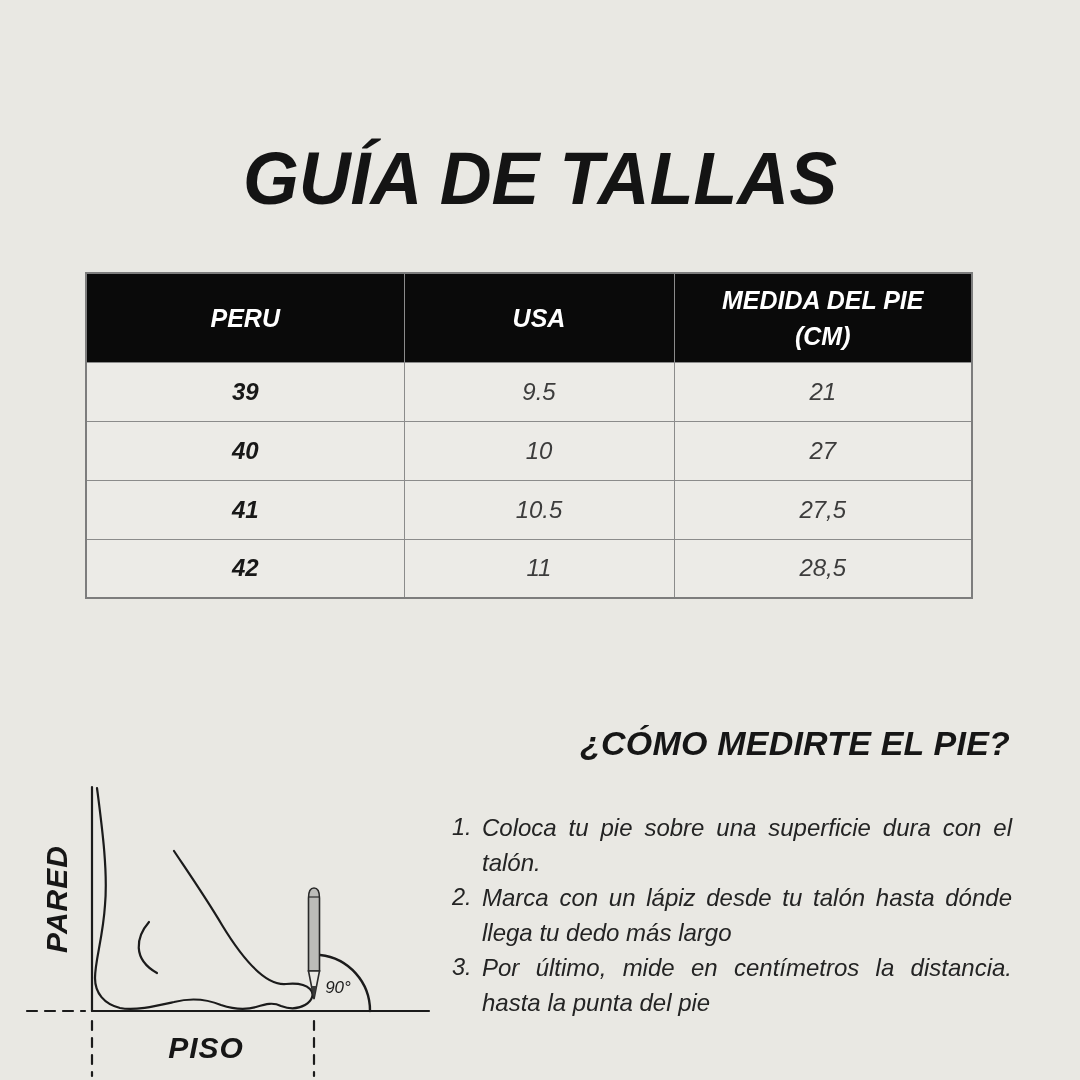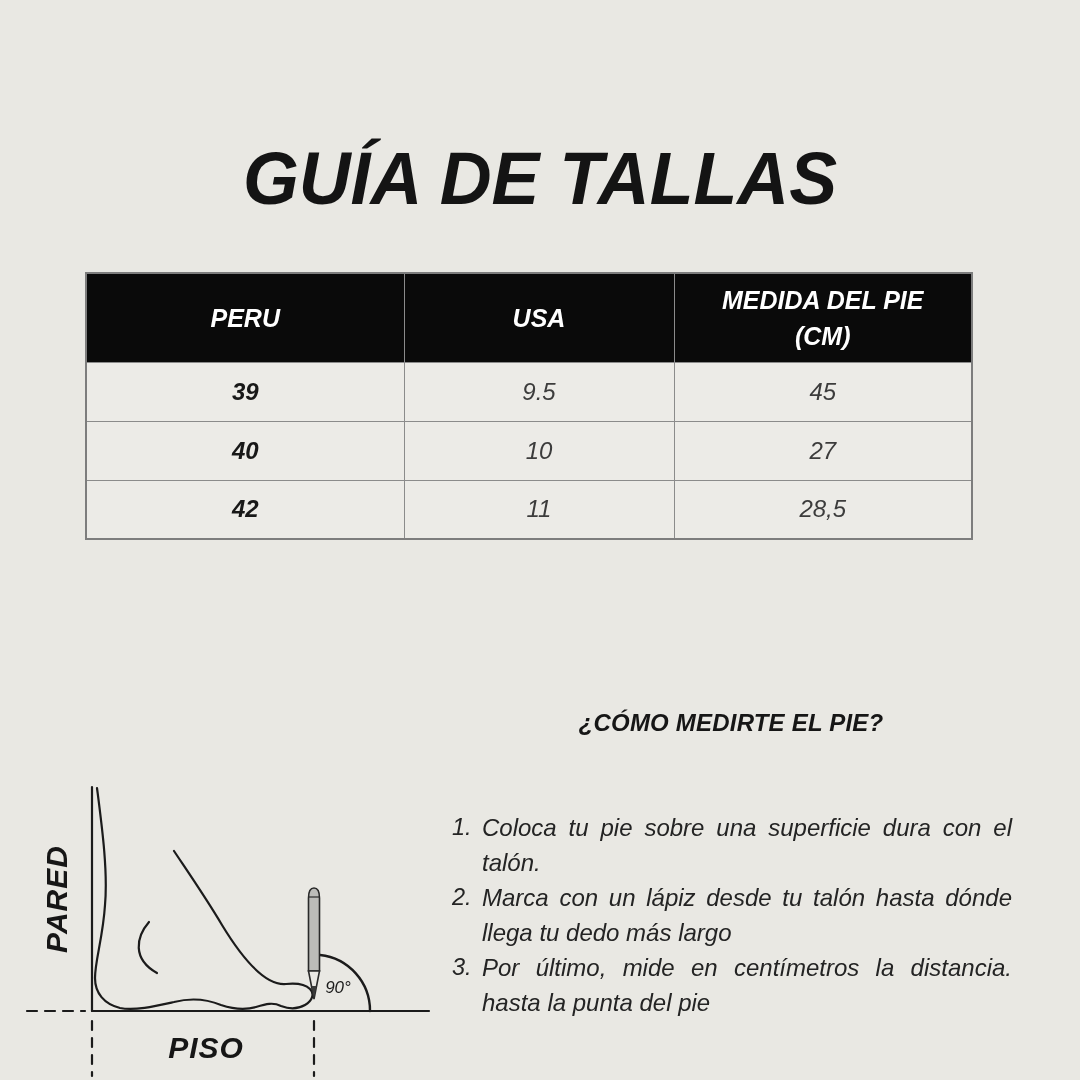"45" td { text: 45 -> 21 }
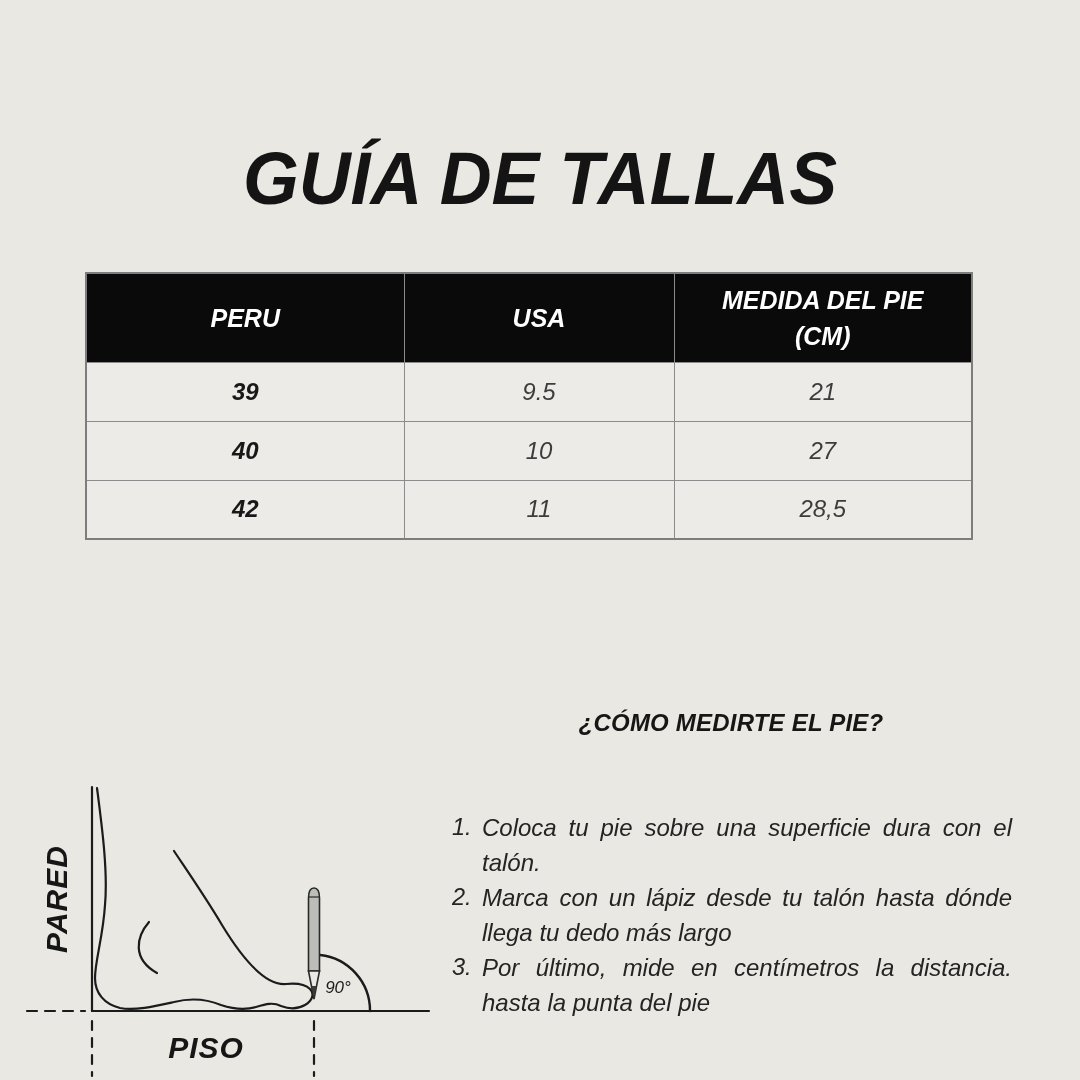"41" tr { html: none -> <tr> <td>41</td> <td>10.5</td> <td>27,5</td> </tr> }
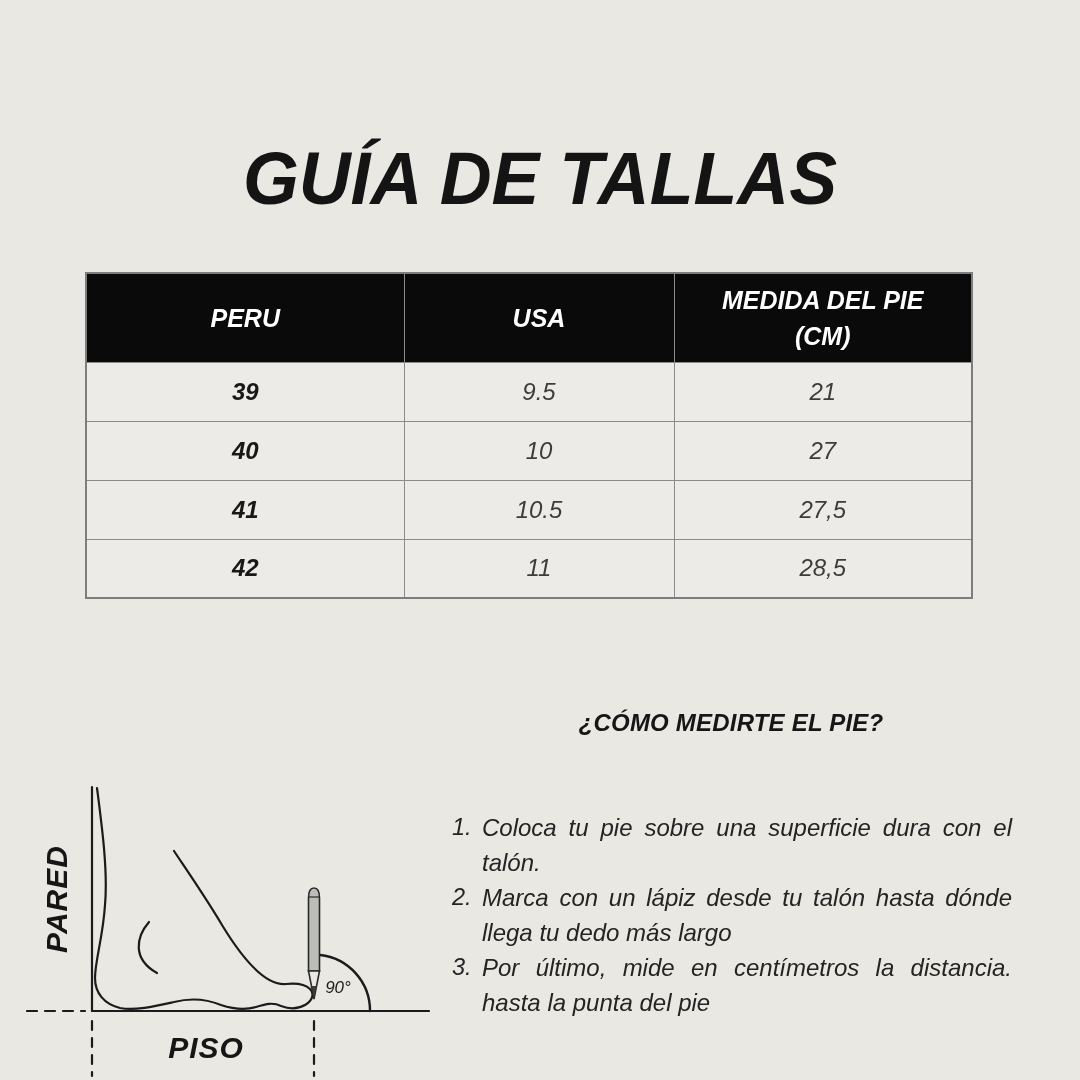"¿CÓMO MEDIRTE EL PIE?" .howto-heading { font-size: 24px -> 34px; text-align: center -> right; top: 709px -> 724px }
